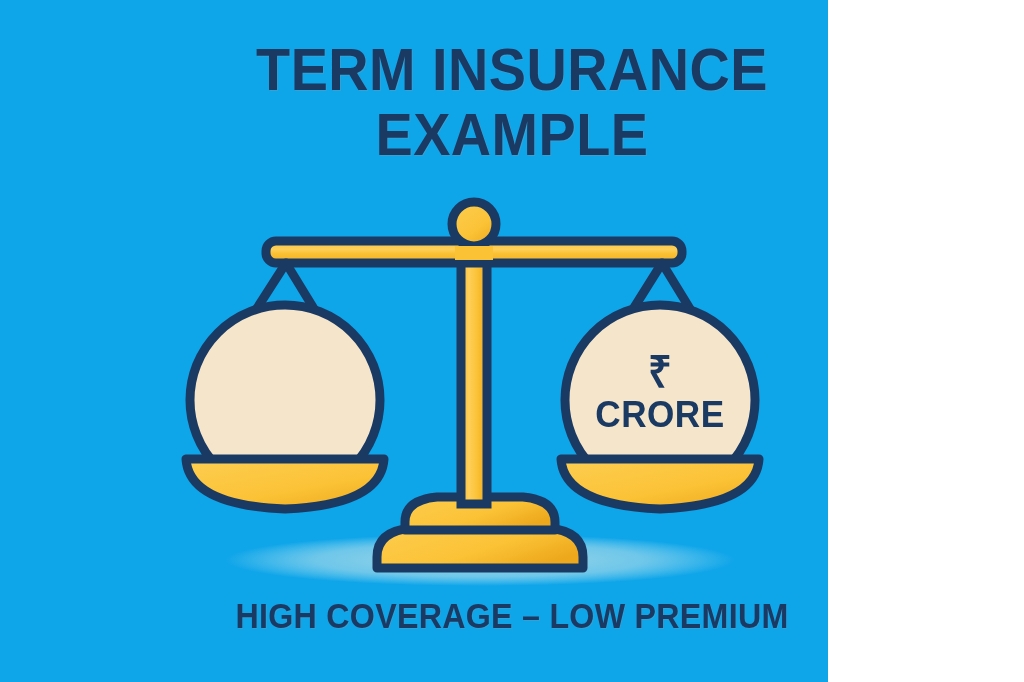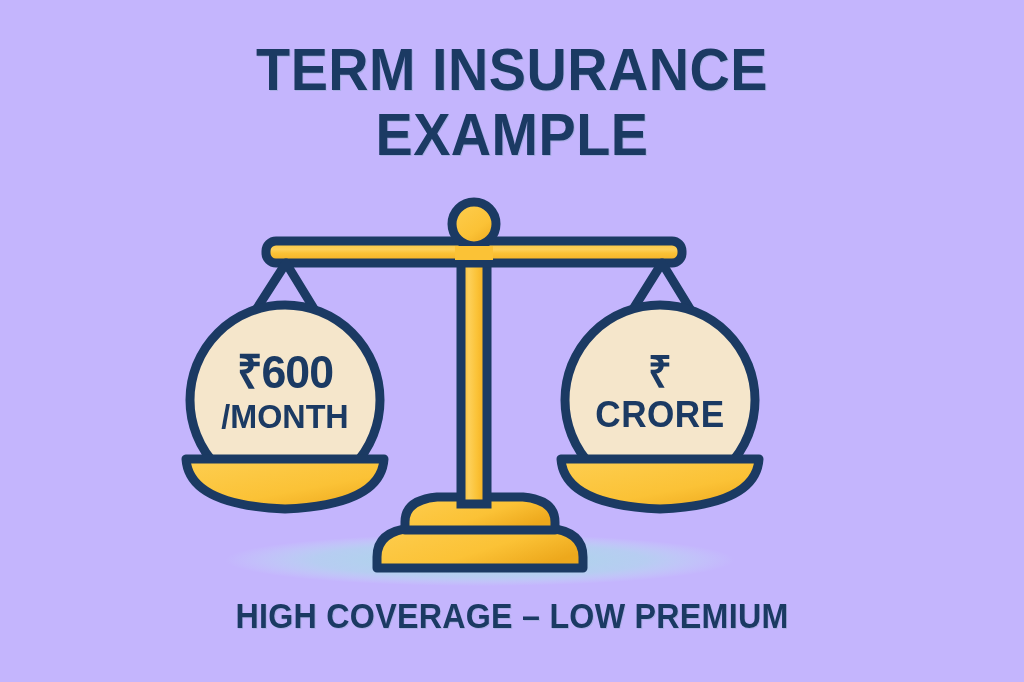"TERM INSURANCE" #poster { background: #c4b5fd -> #0ea5e9; width: 1024px -> 828px }
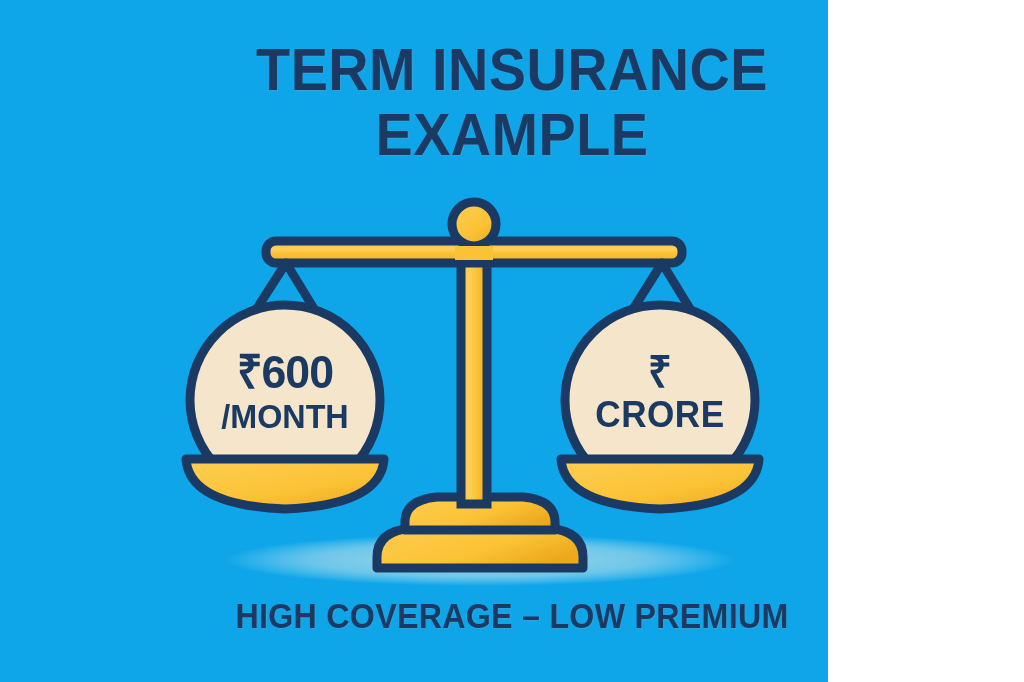"₹600" div.pan-label { html: <div> <span>₹600</span> <span>/MONTH</span> </div> -> none }
